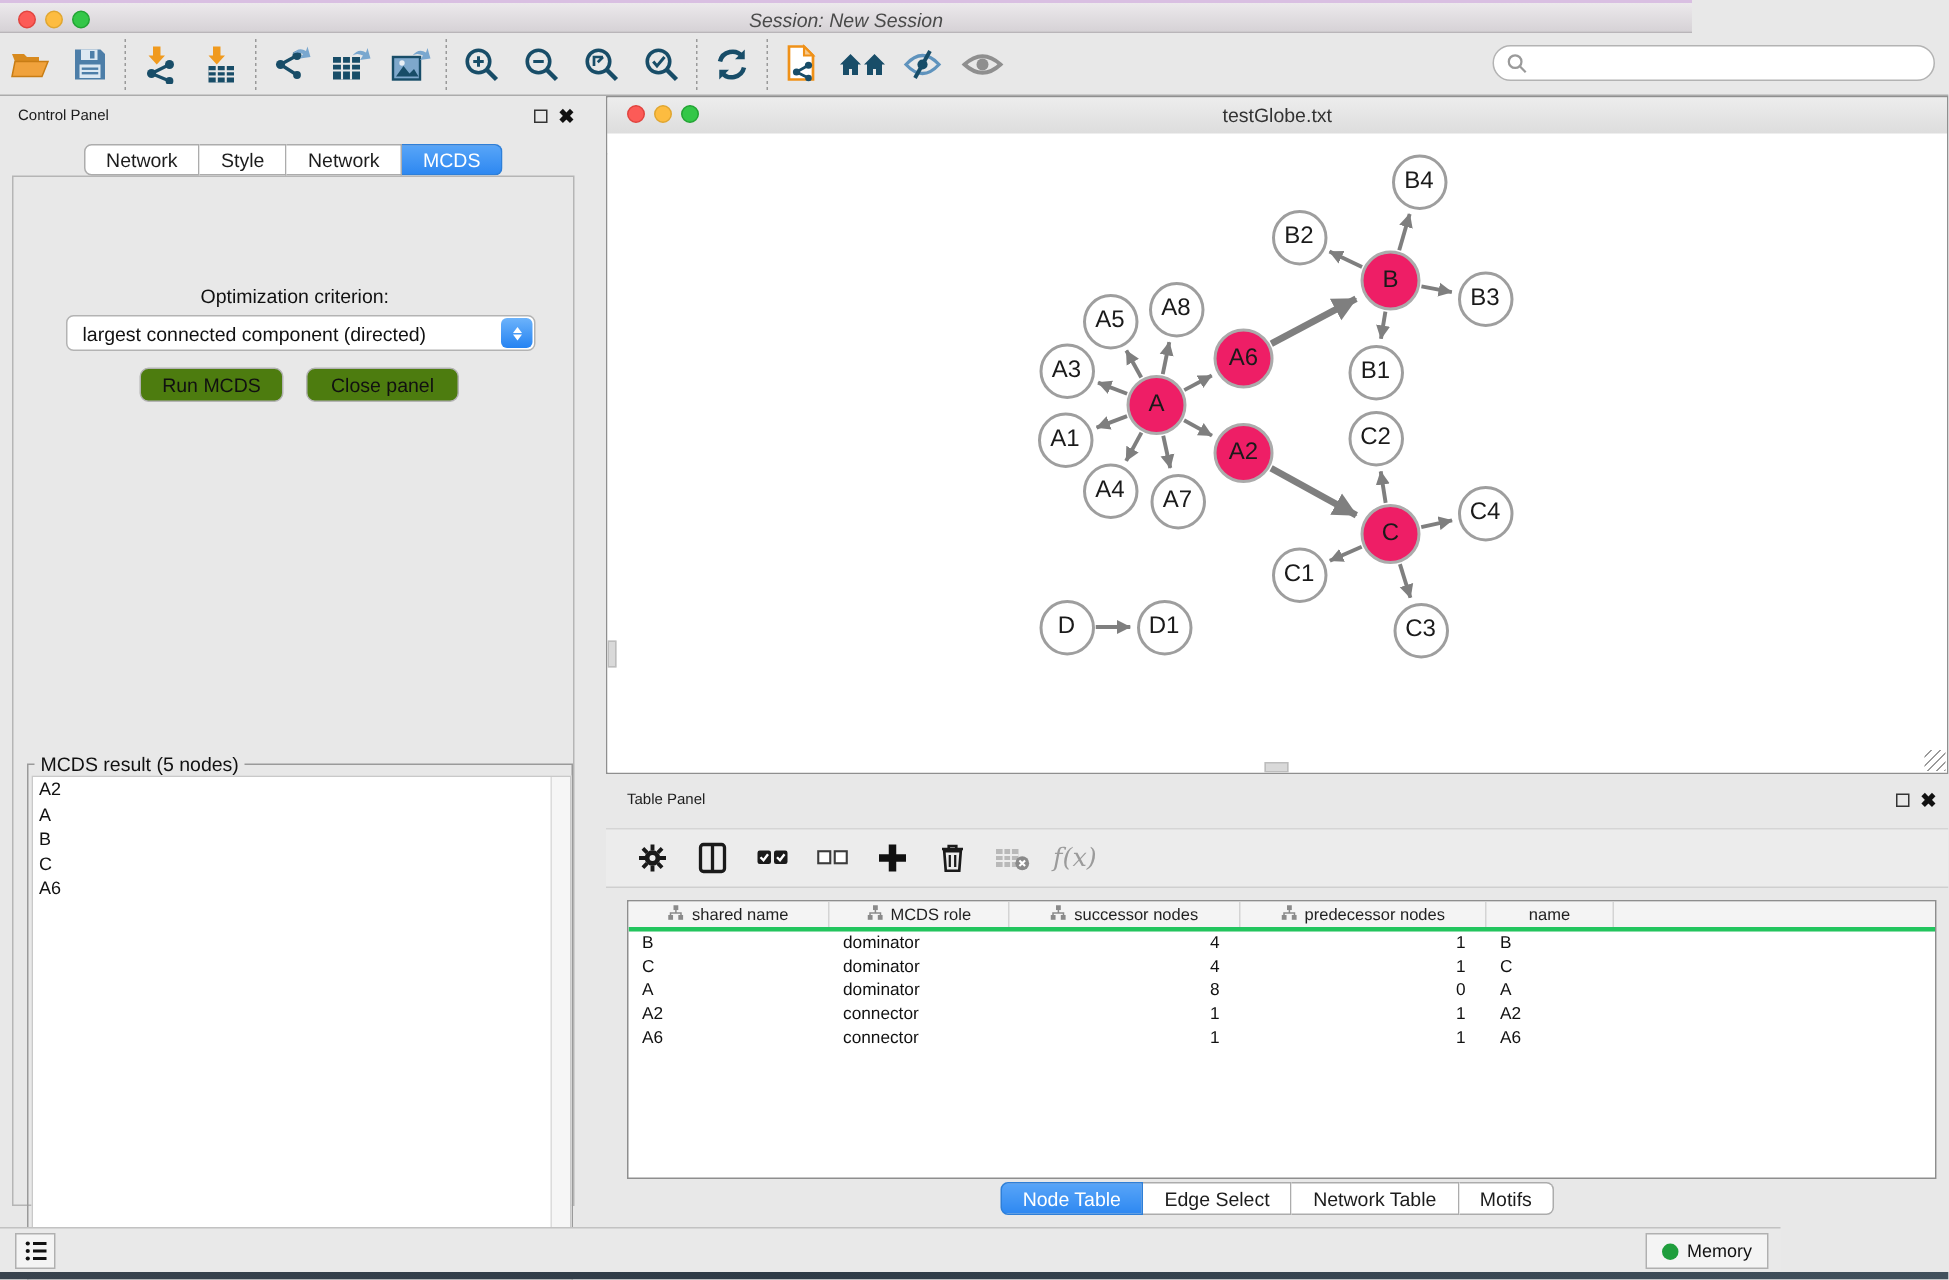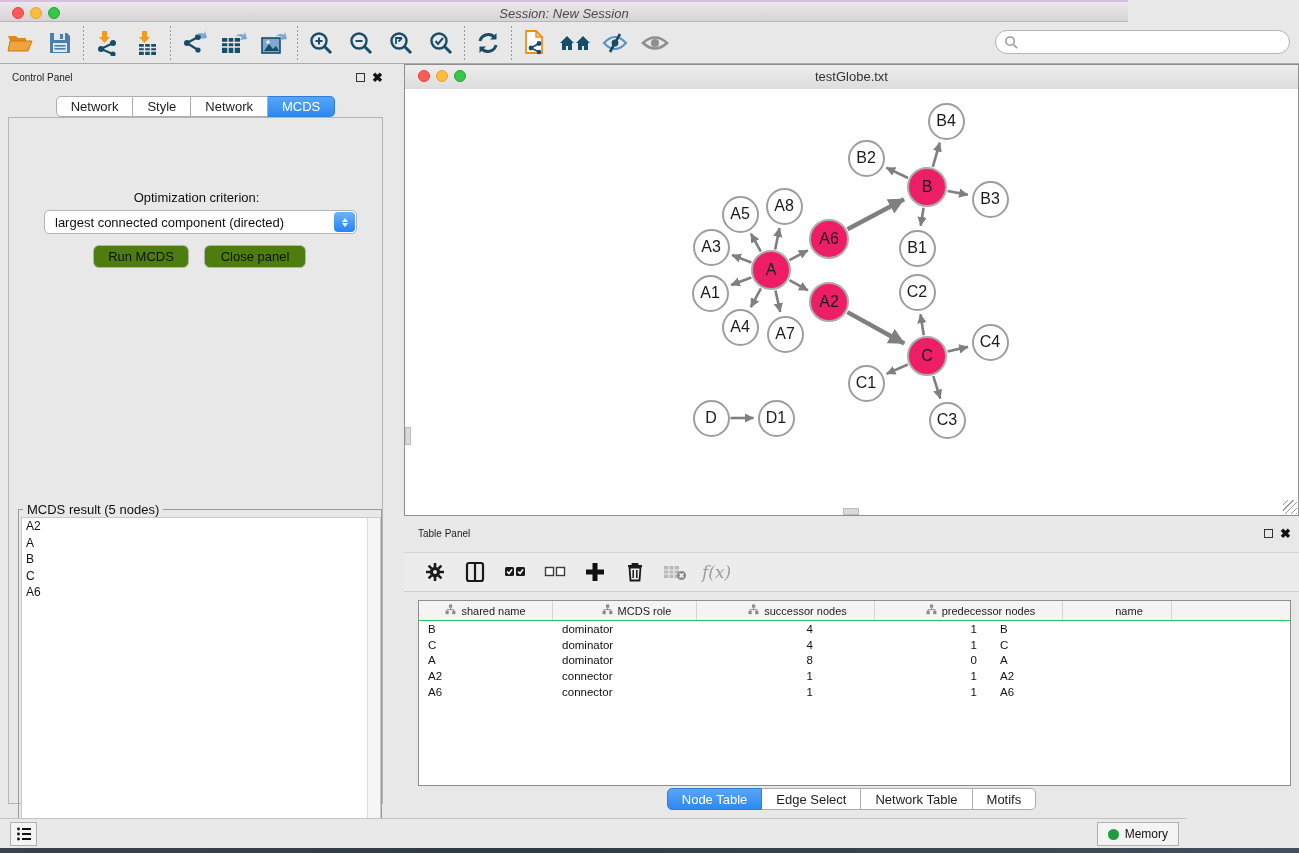"shared name" #nt-header { border-bottom: 1px solid #22c55e -> 3px solid #22c55e; gap: 24px -> none }
